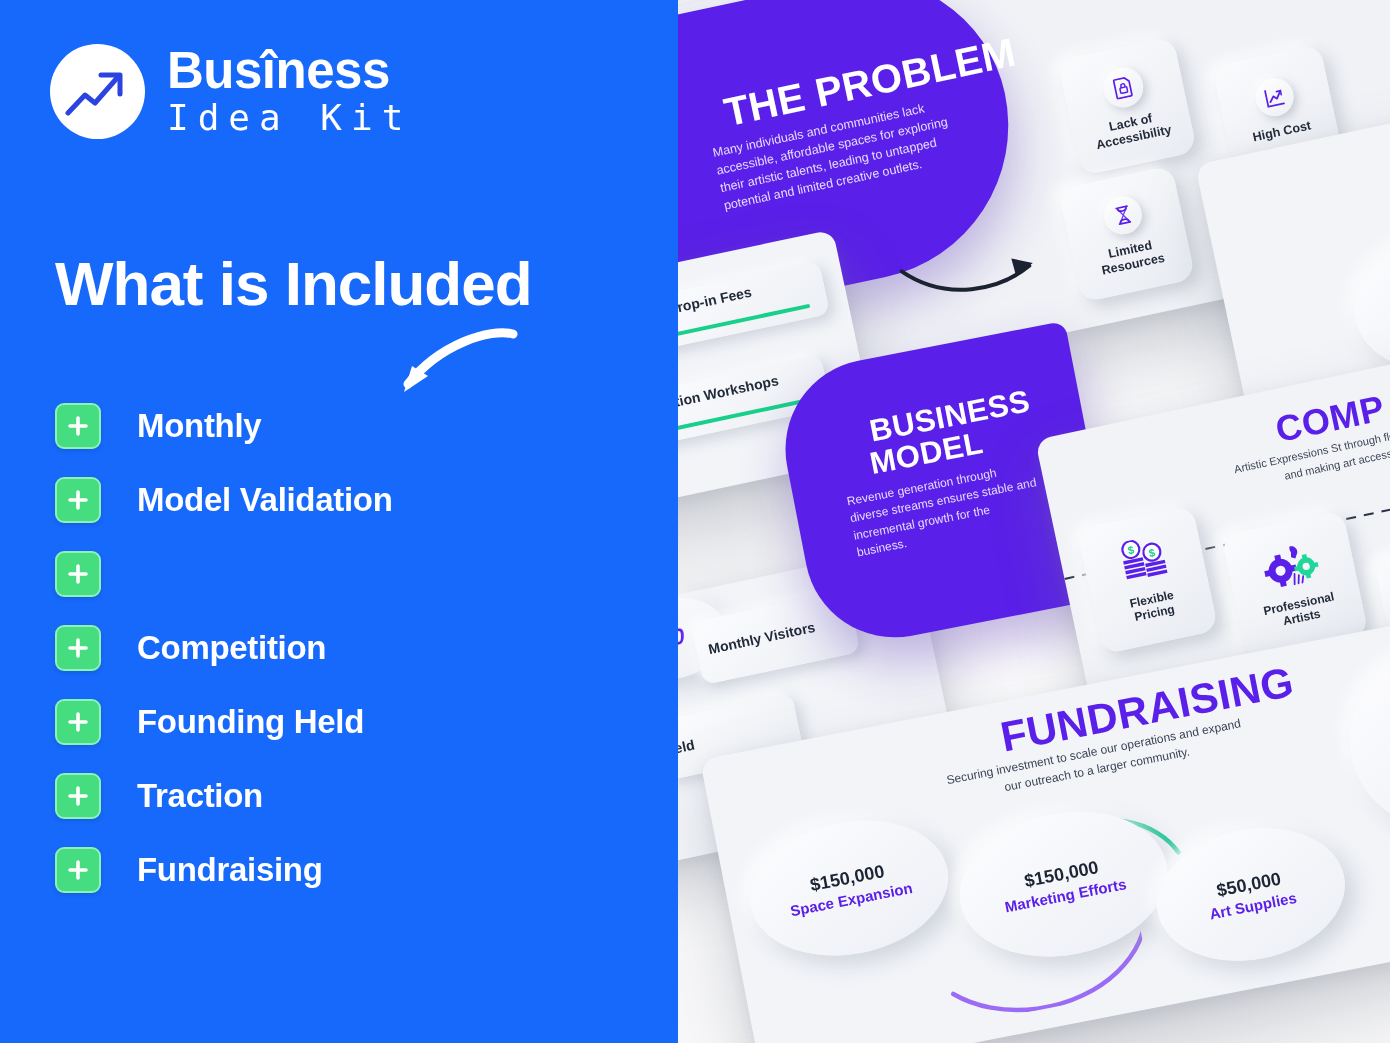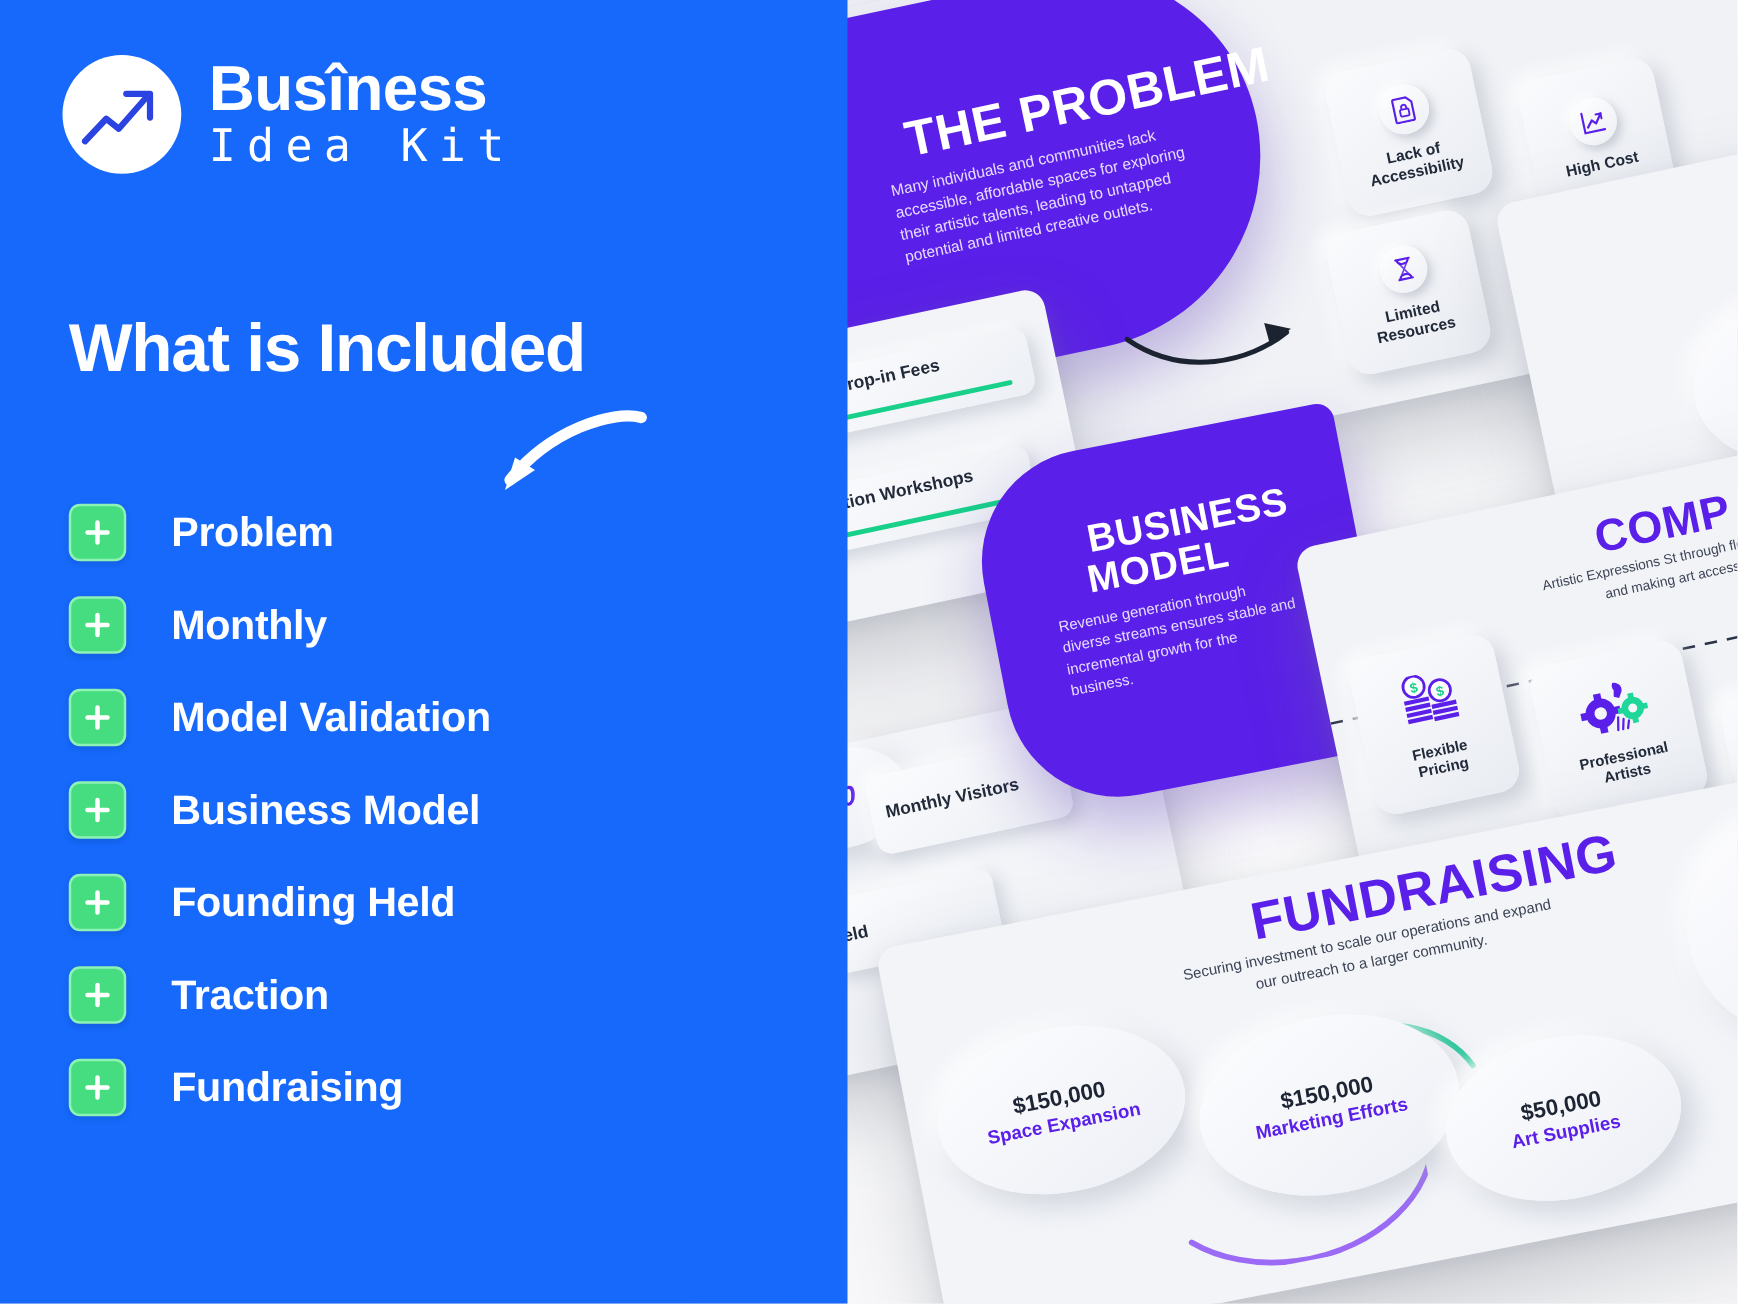"What is Included" #heading { font-size: 54px -> 62px }
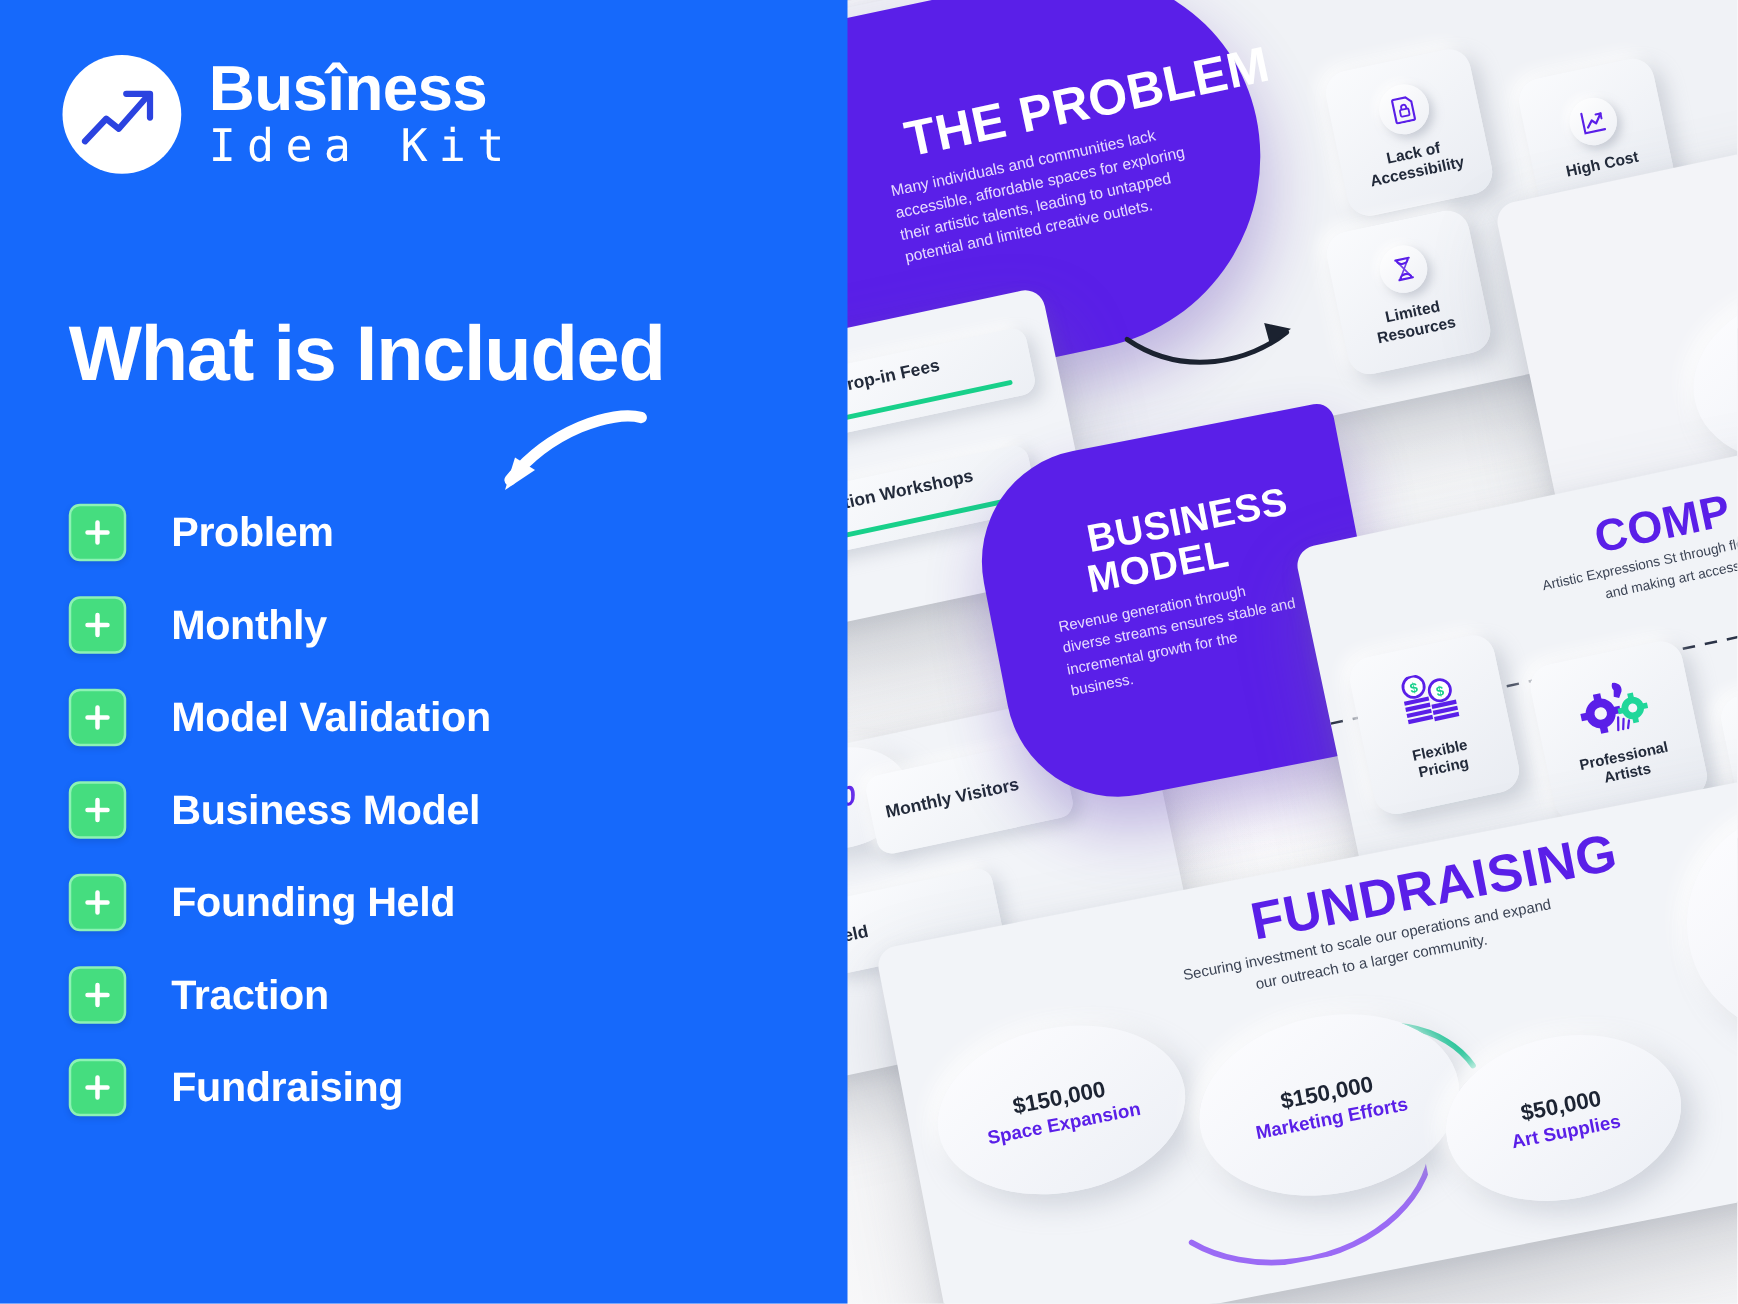"Problem" div.li { html: <div> <span> <svg> <path></path> </svg> </span> <span>Problem</span> </div> -> none }
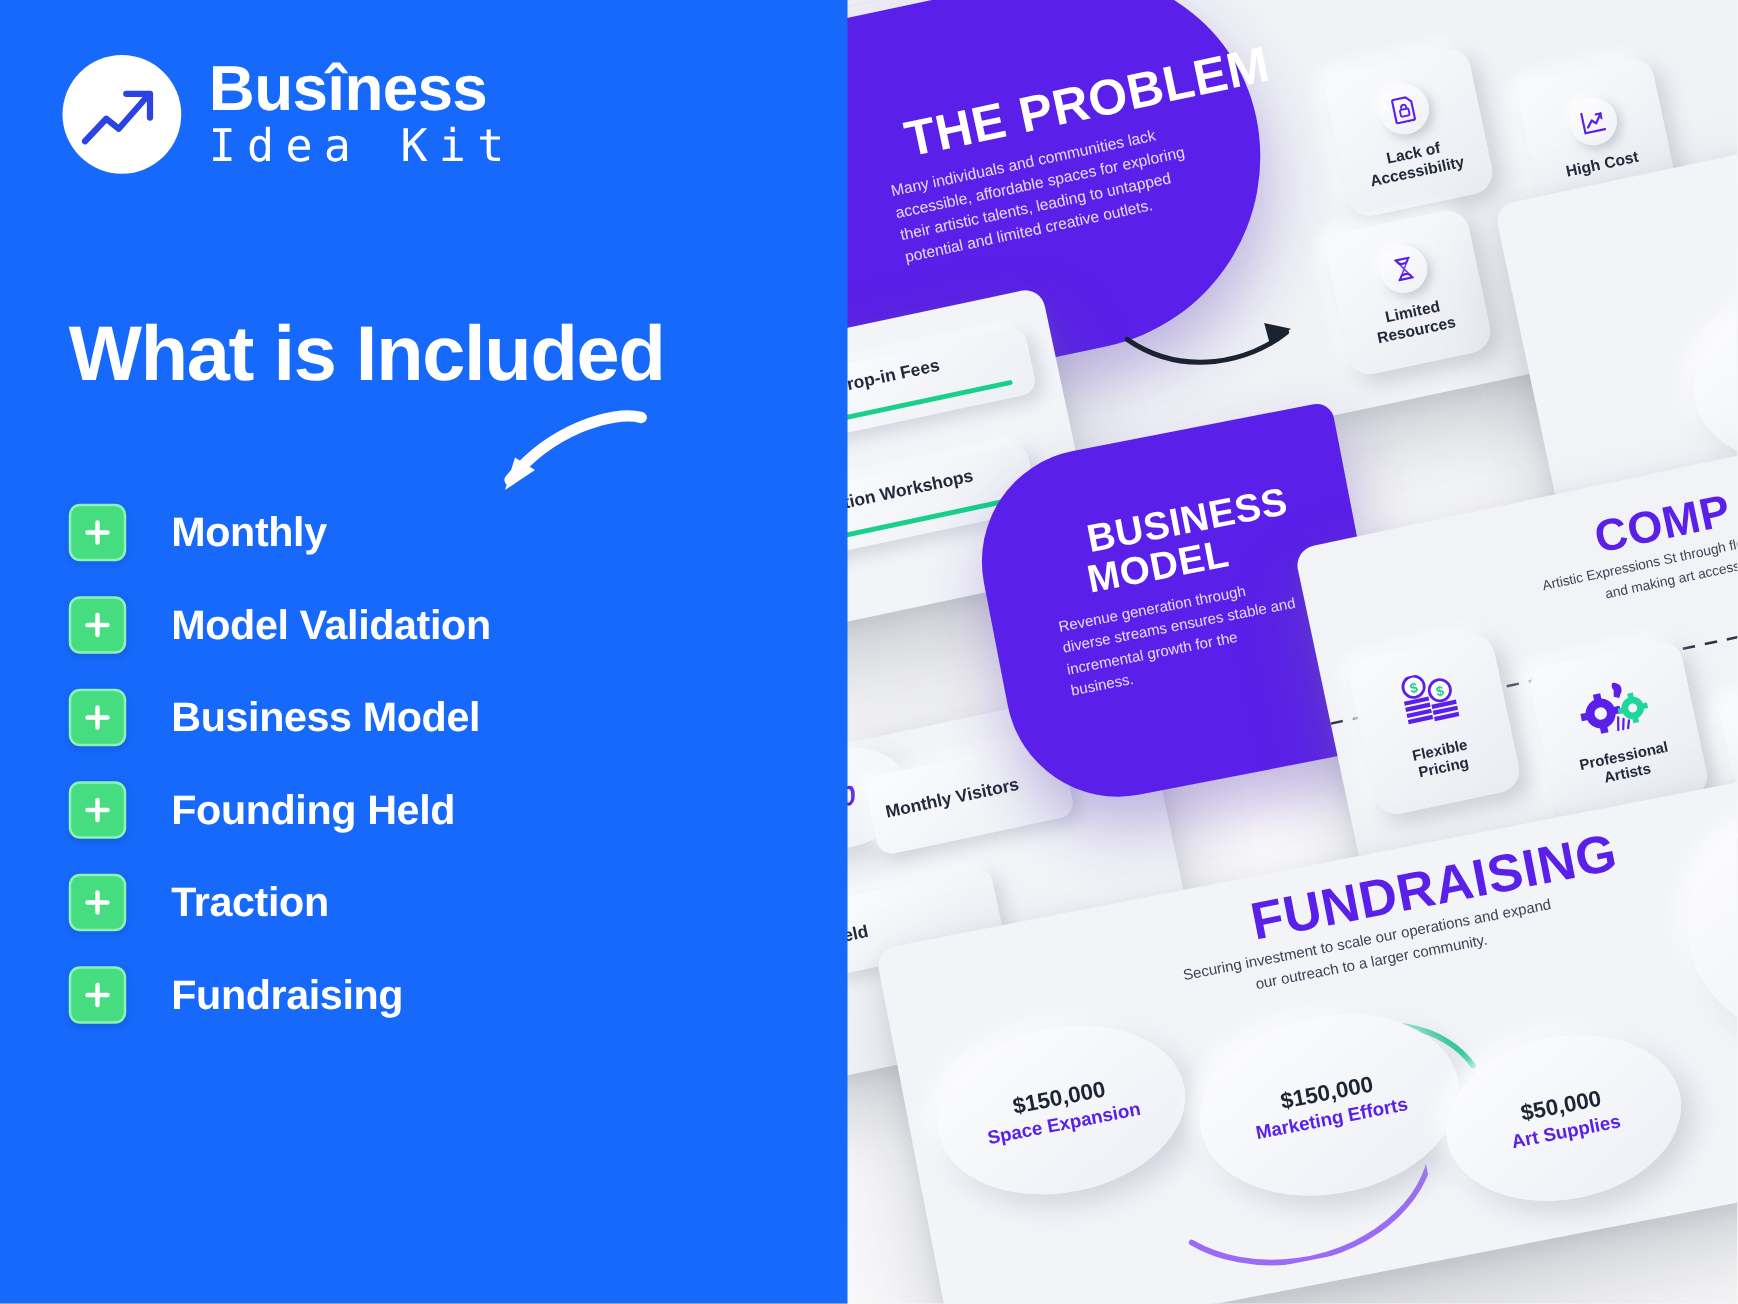"Business Model" span.litxt { html: <span>Business Model</span> -> none }
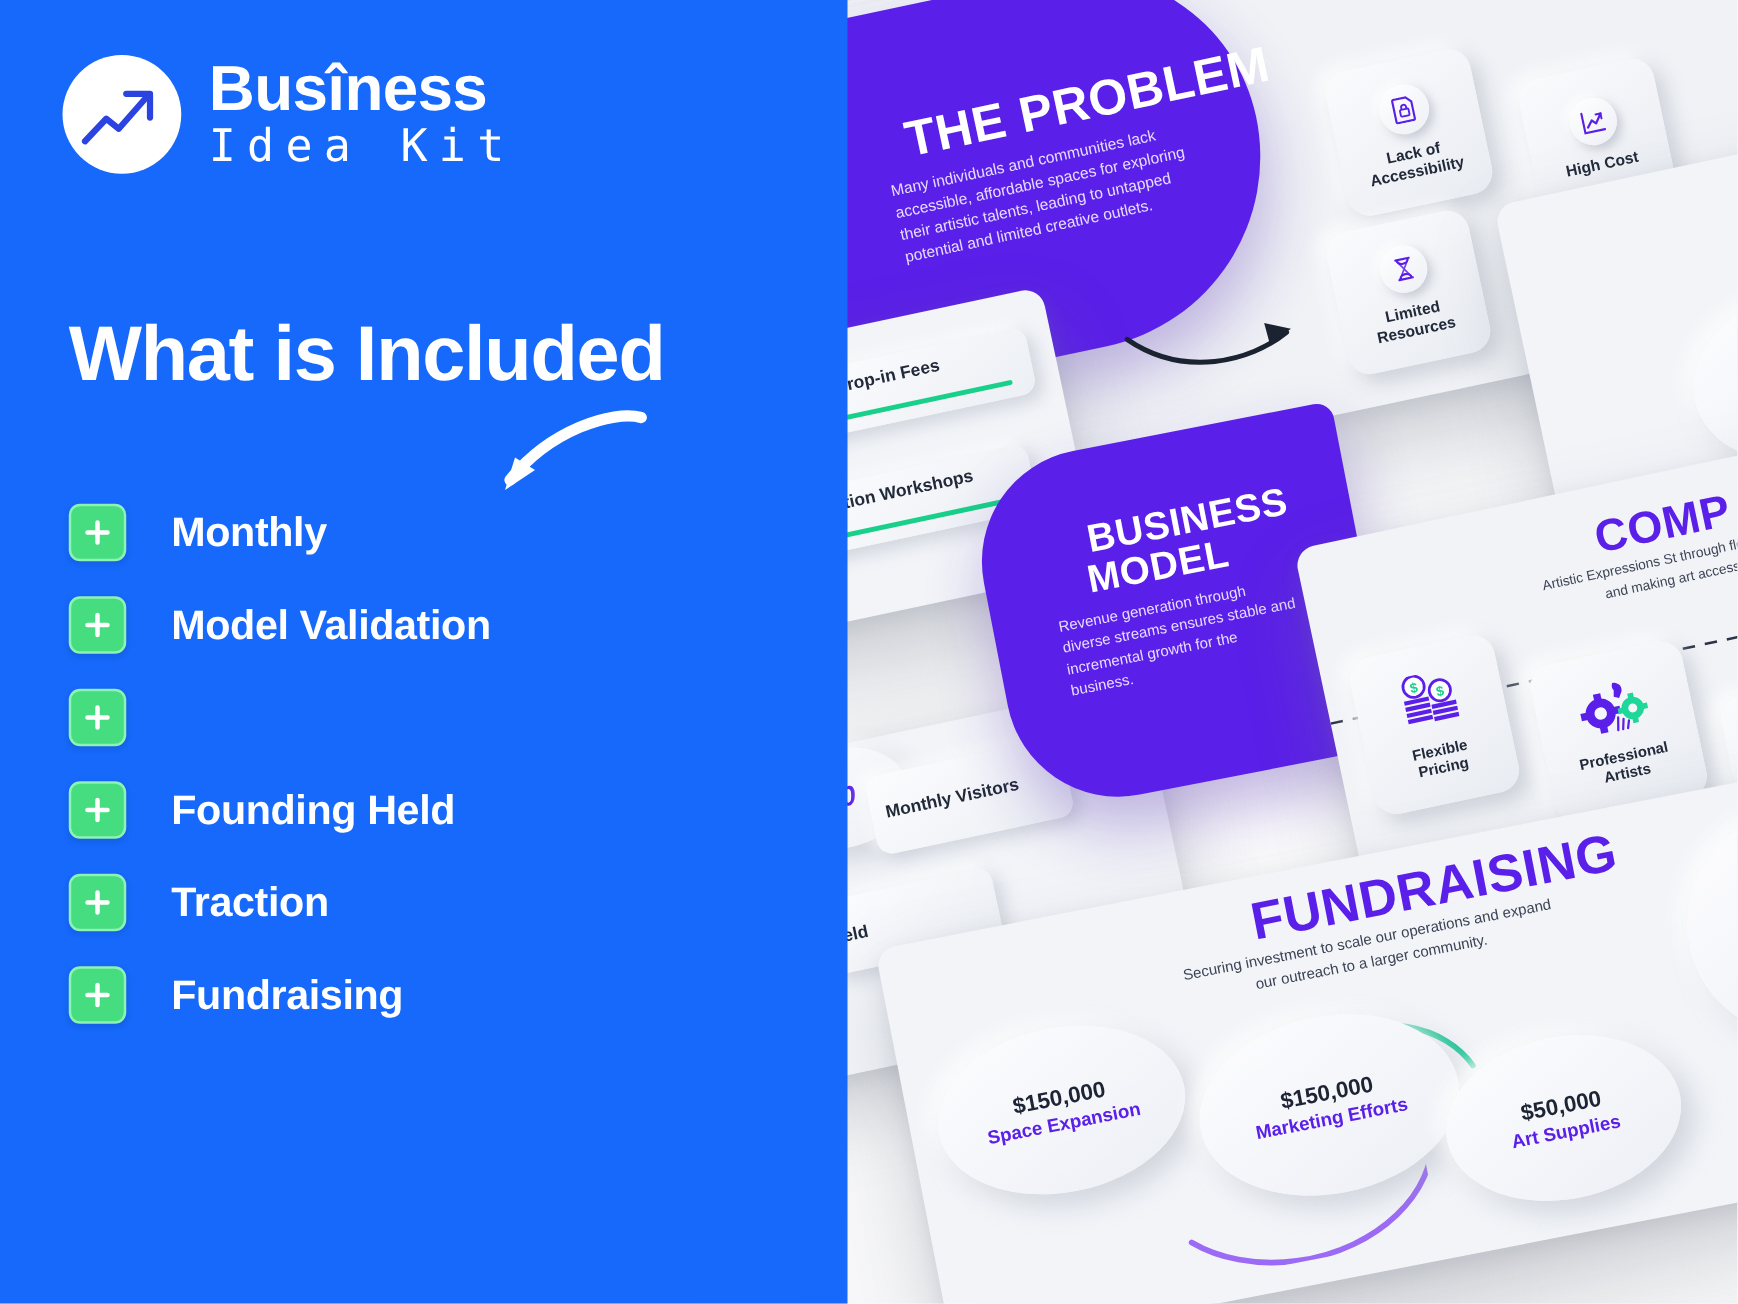"Competition" div.li { html: none -> <div> <span> <svg> <path></path> </svg> </span> <span>Competition</span> </div> }
